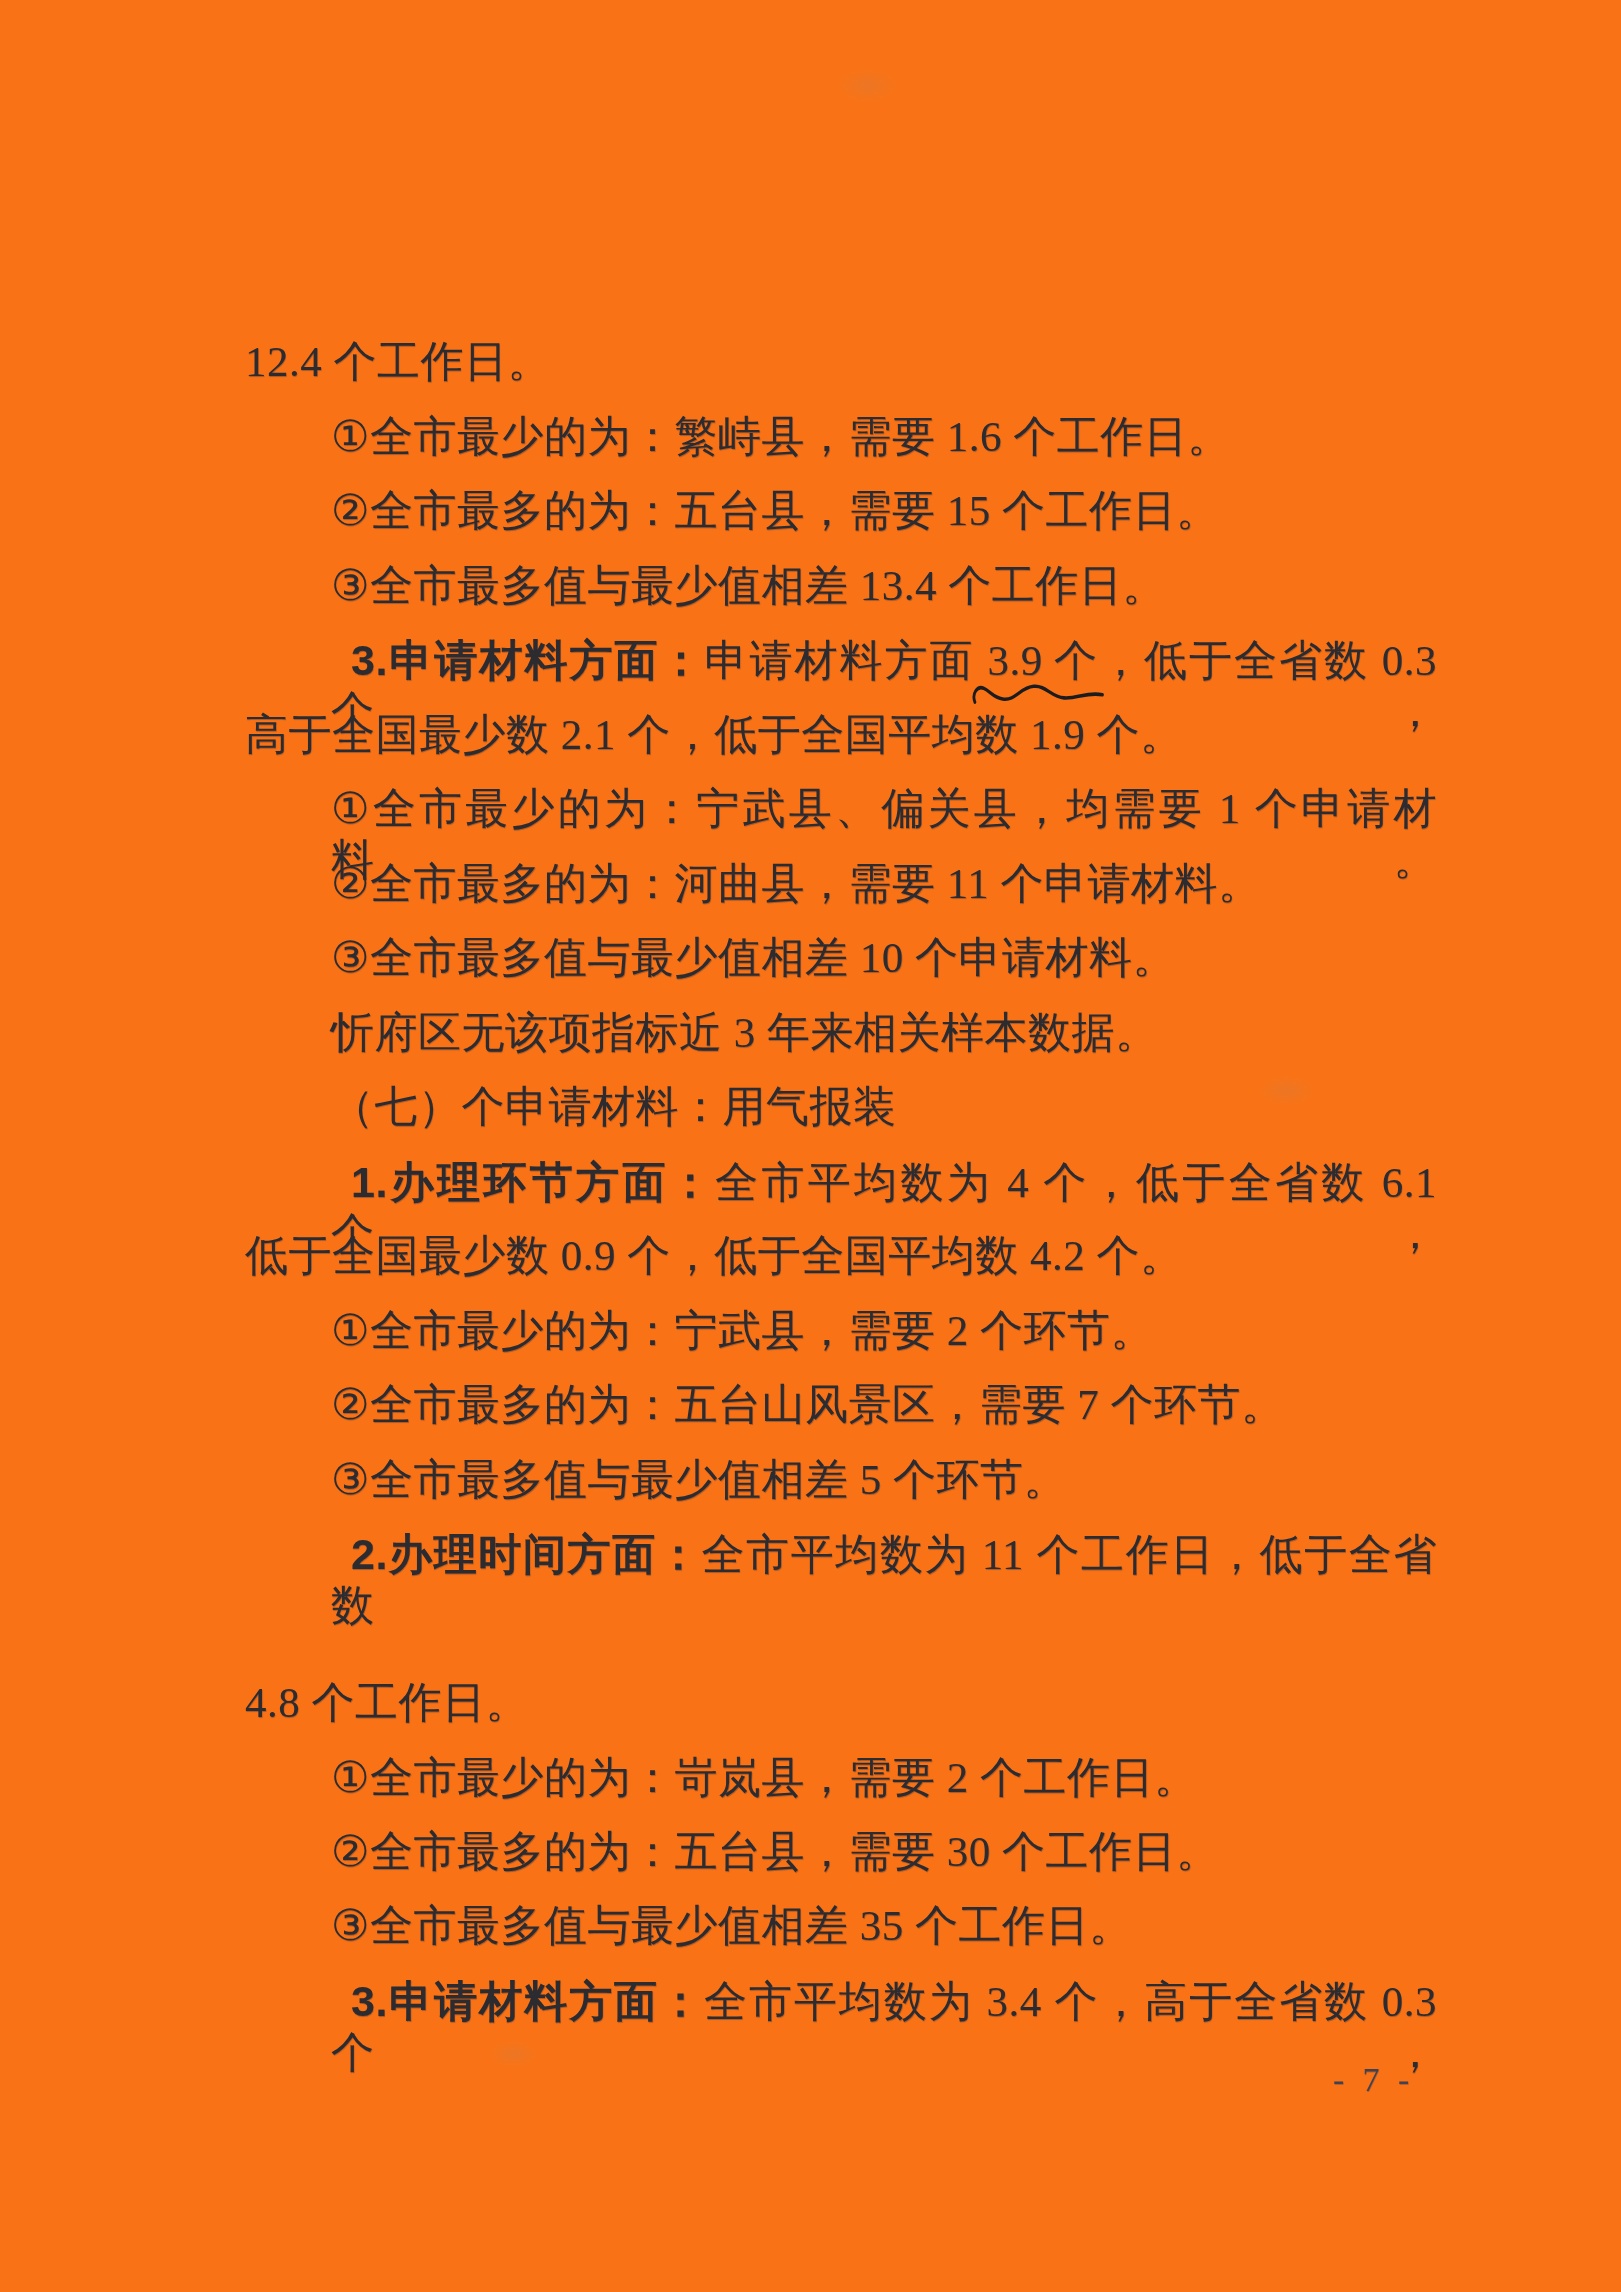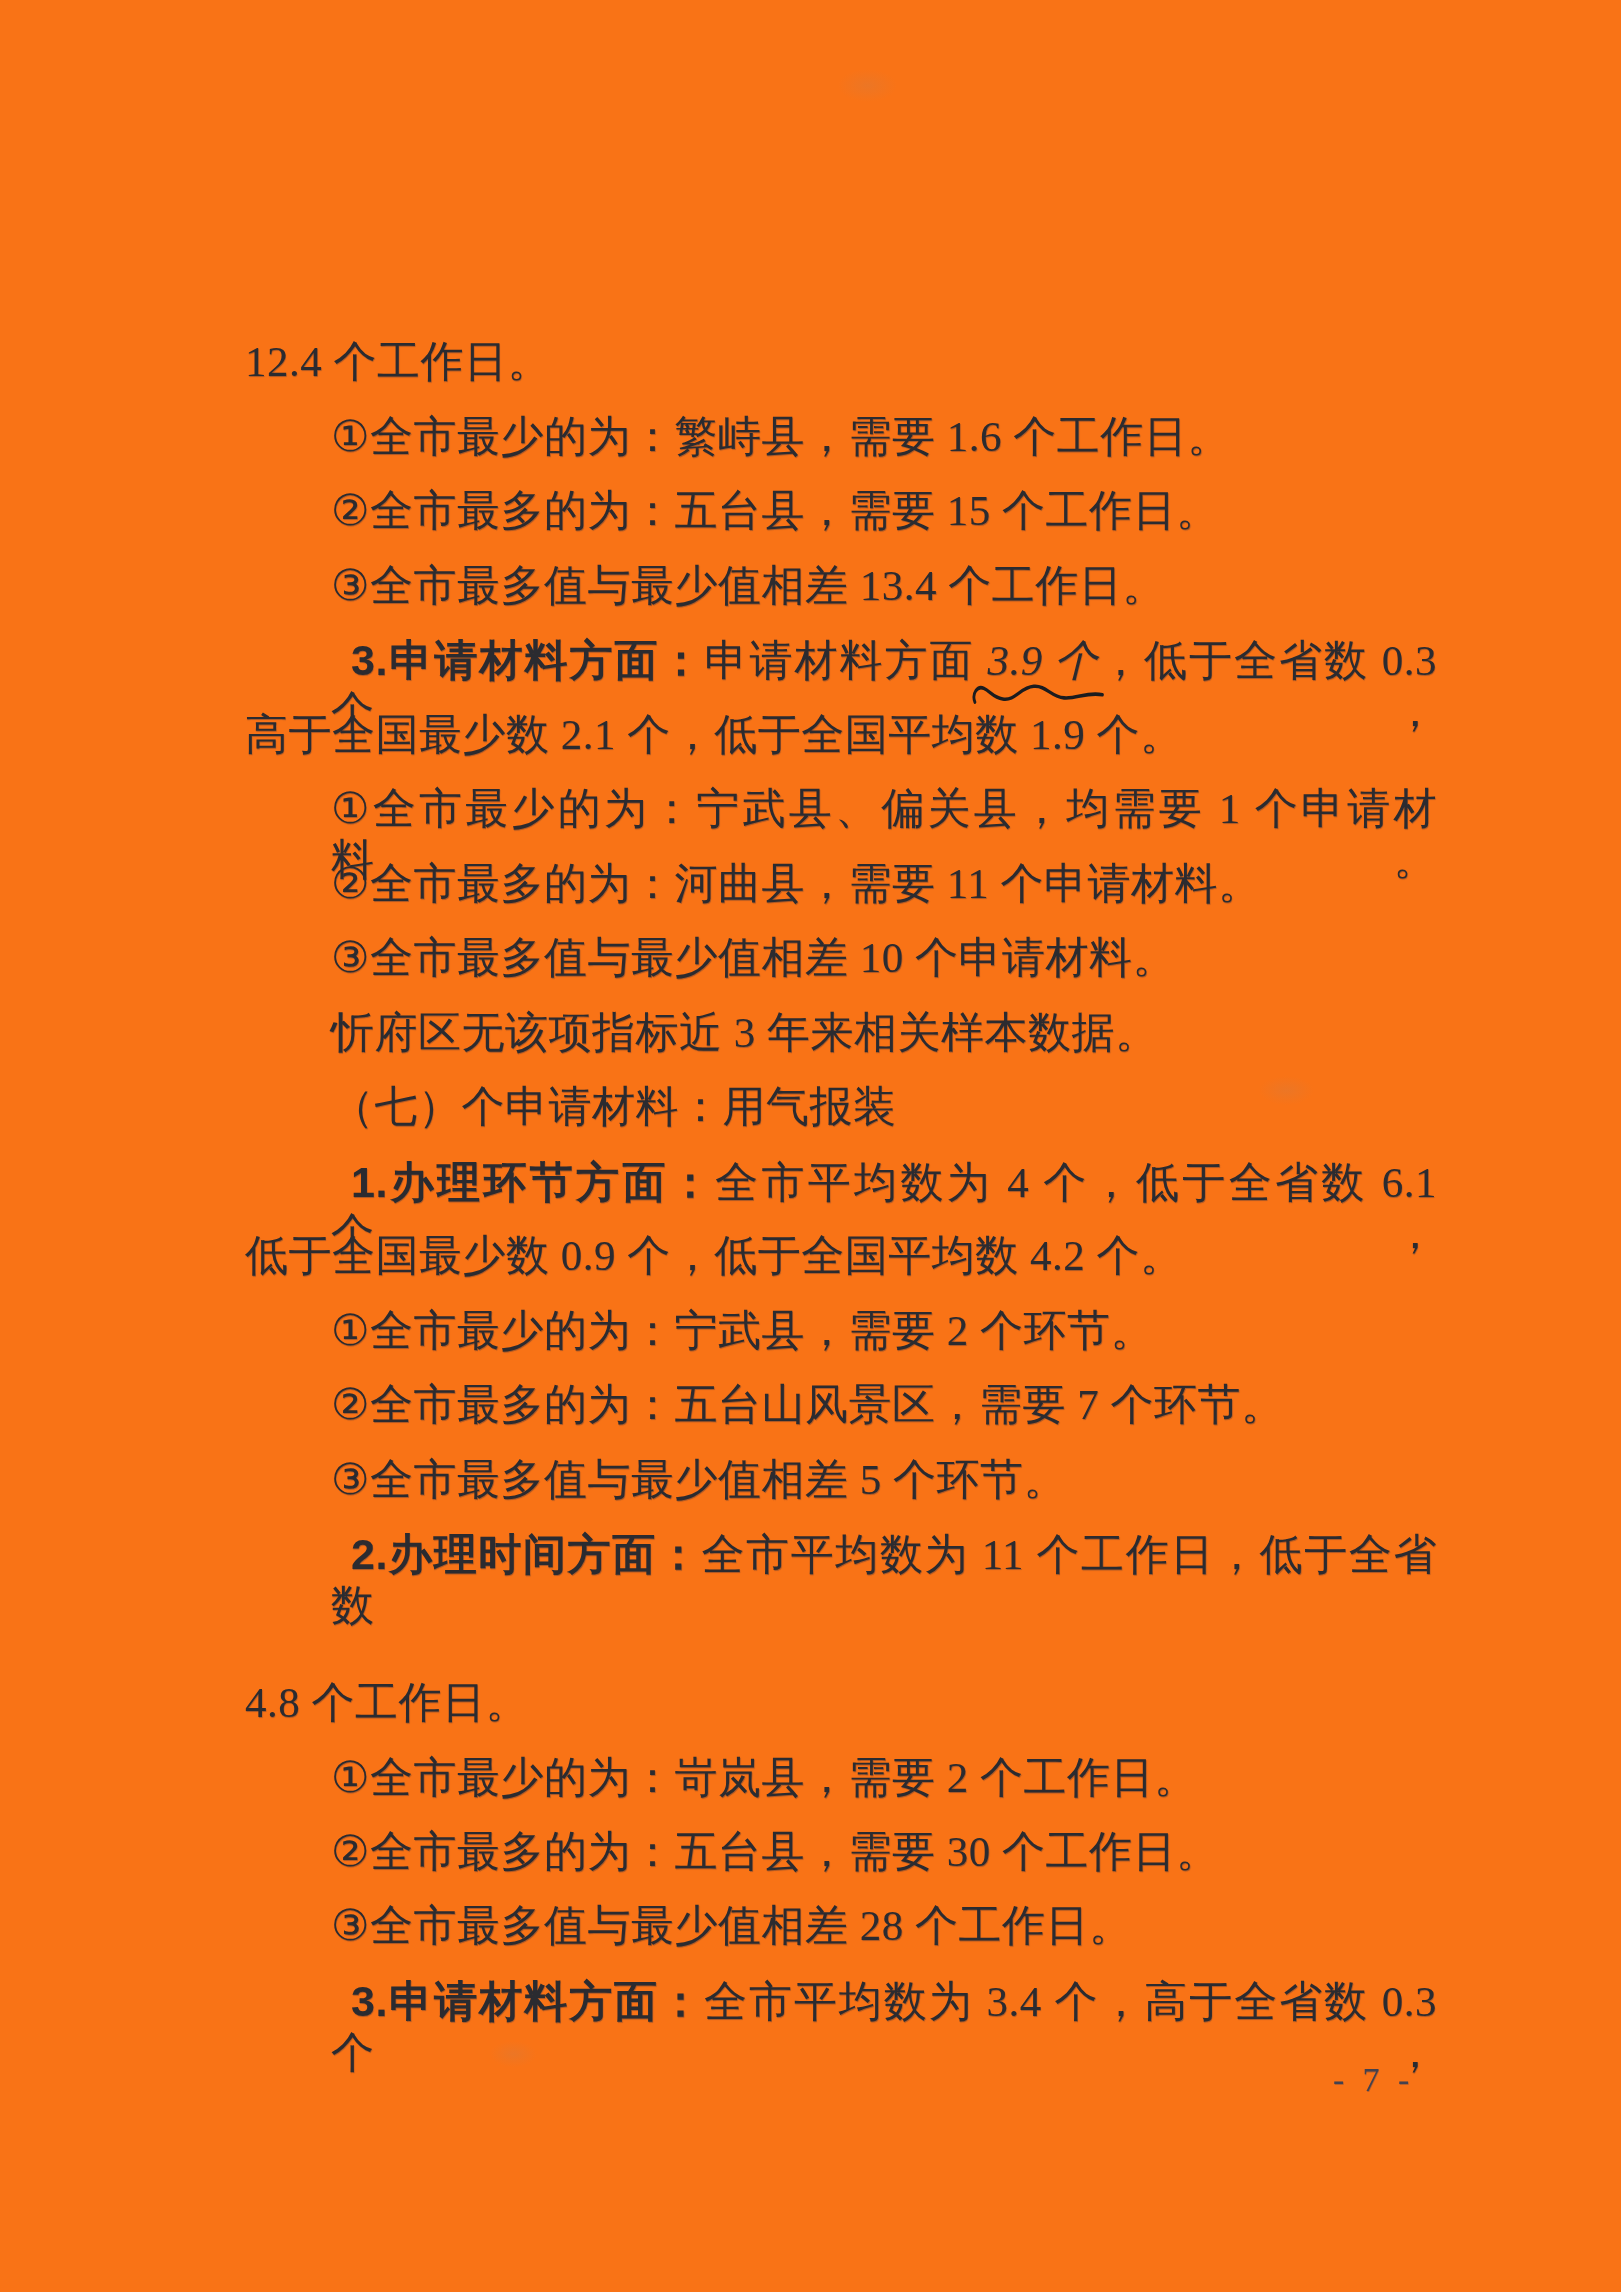"3.9 个" .wavy-wrap { font-style: italic -> none }
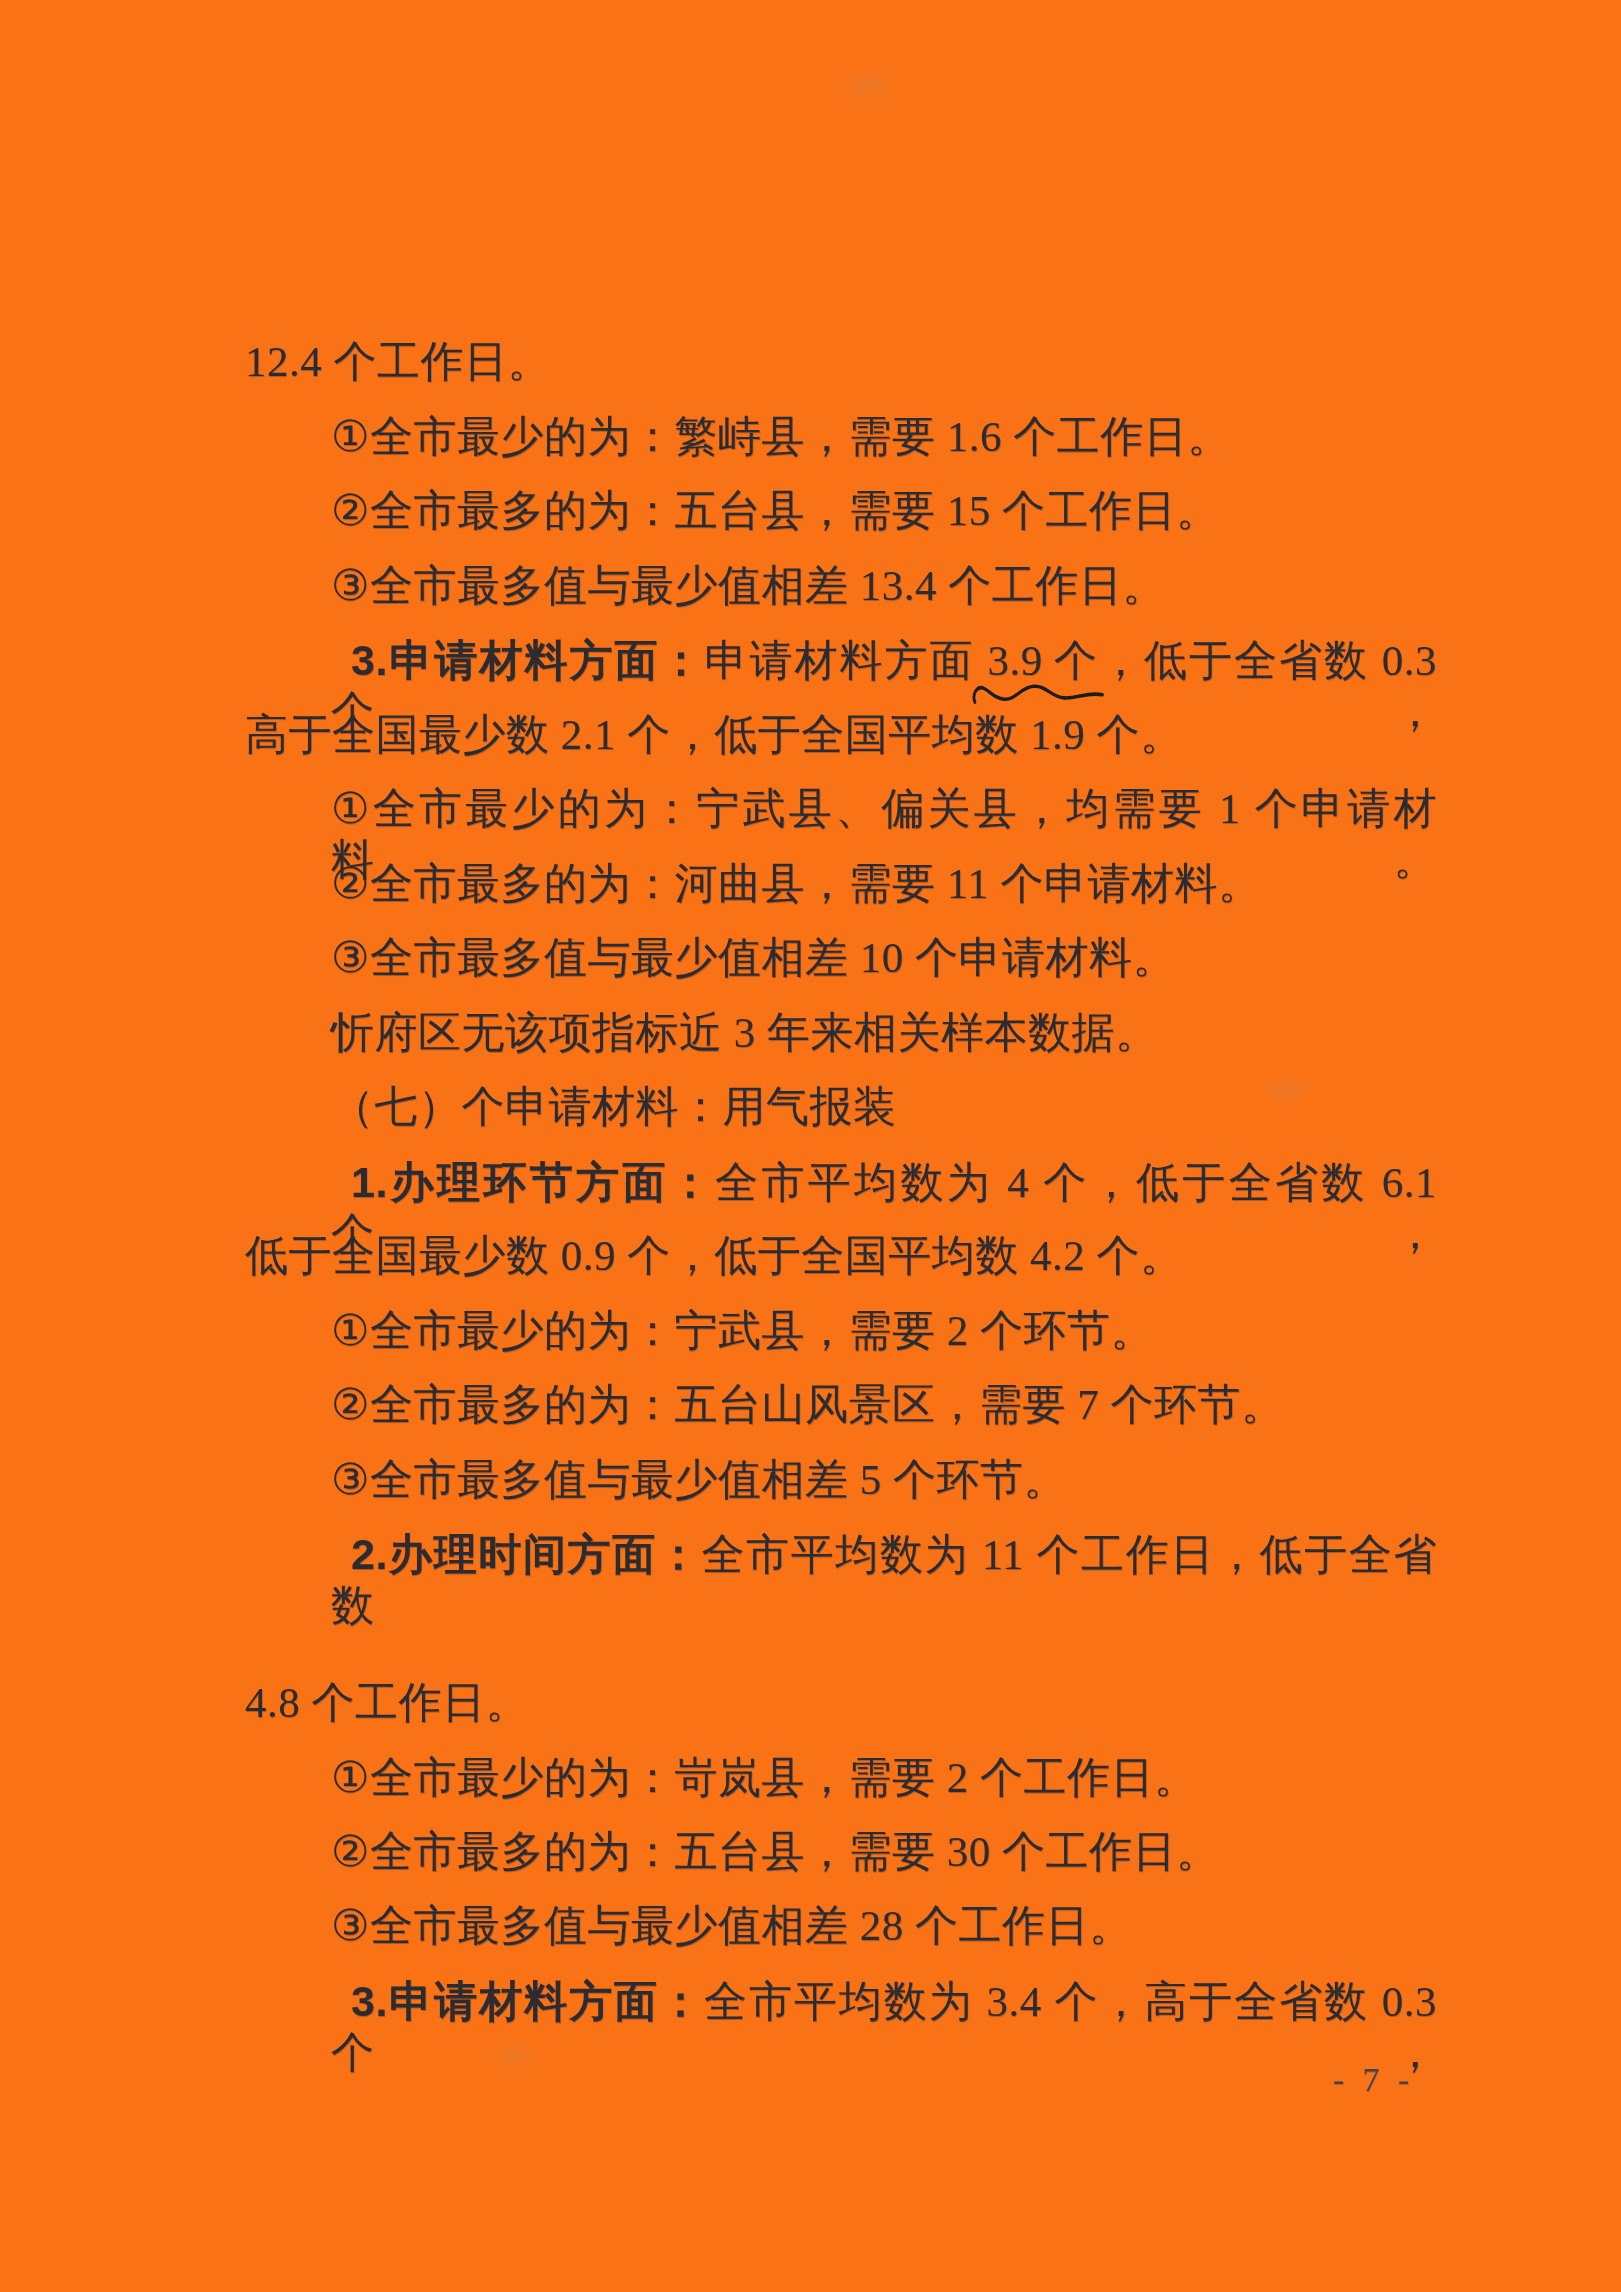"③全市最多值与最少值相差 28 个工作日。" div.line { text: 28 -> 35 }
